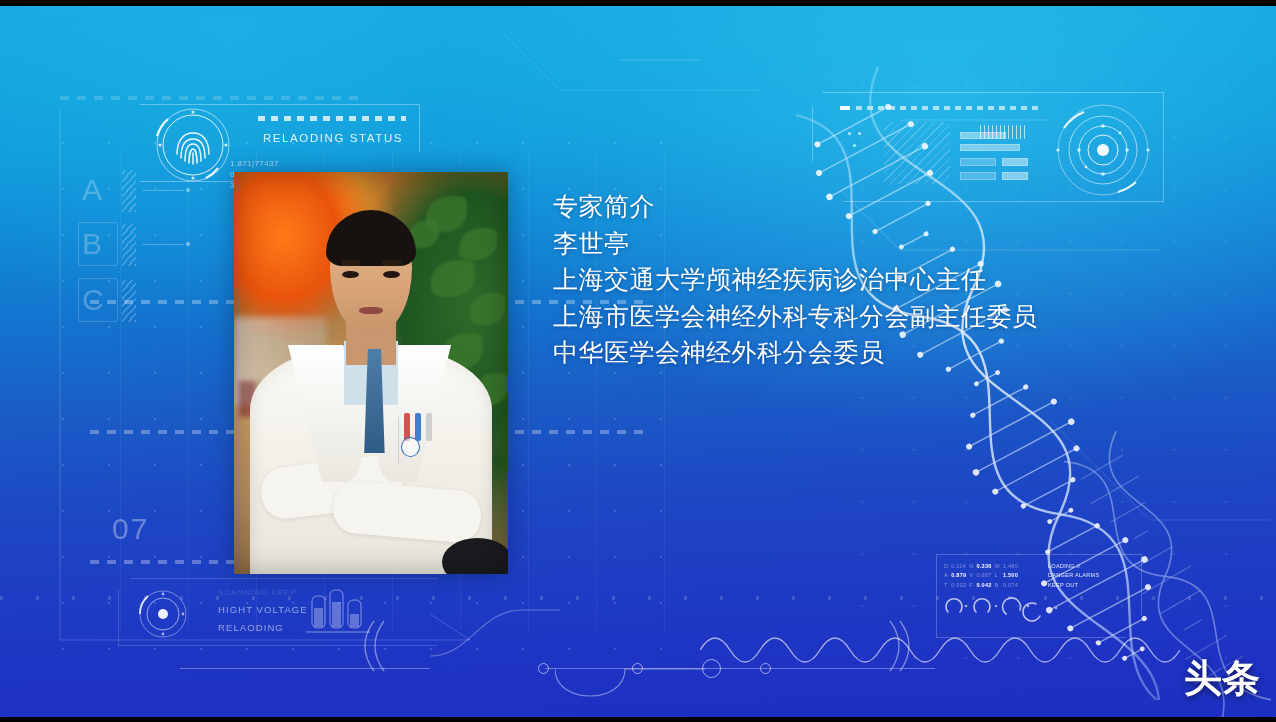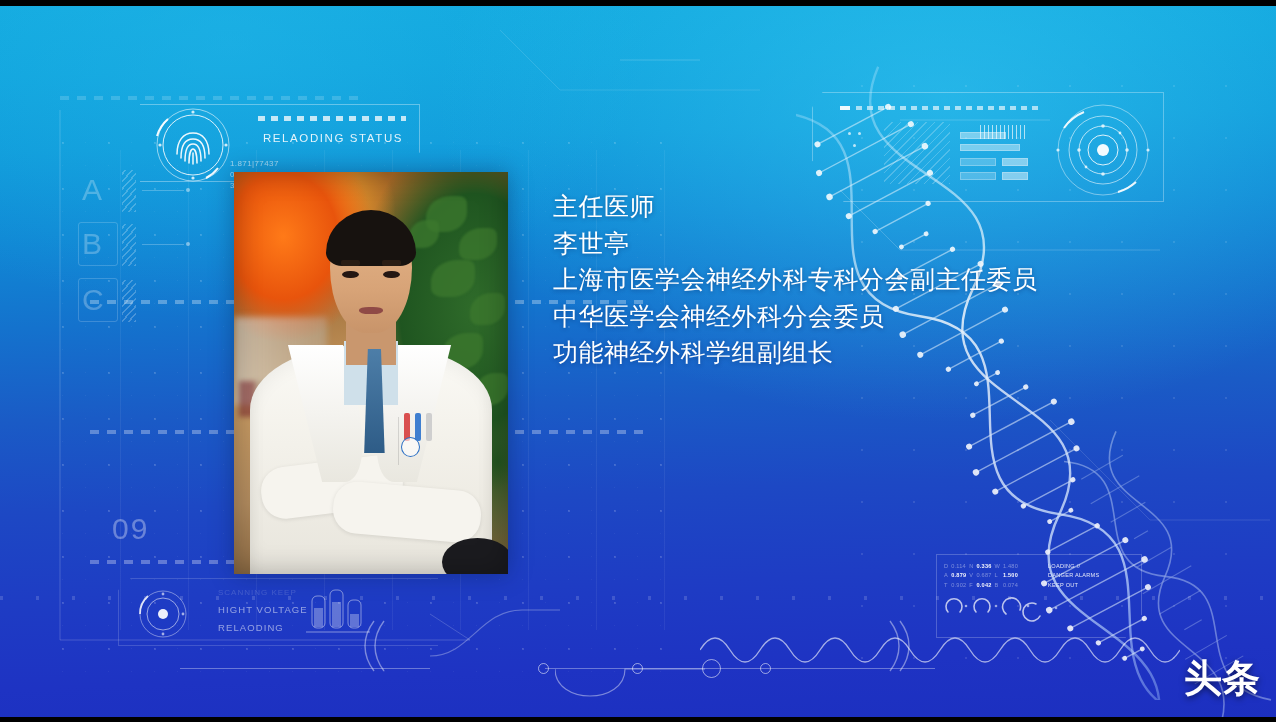"主任医师" div.line { text: 主任医师 -> 专家简介 }
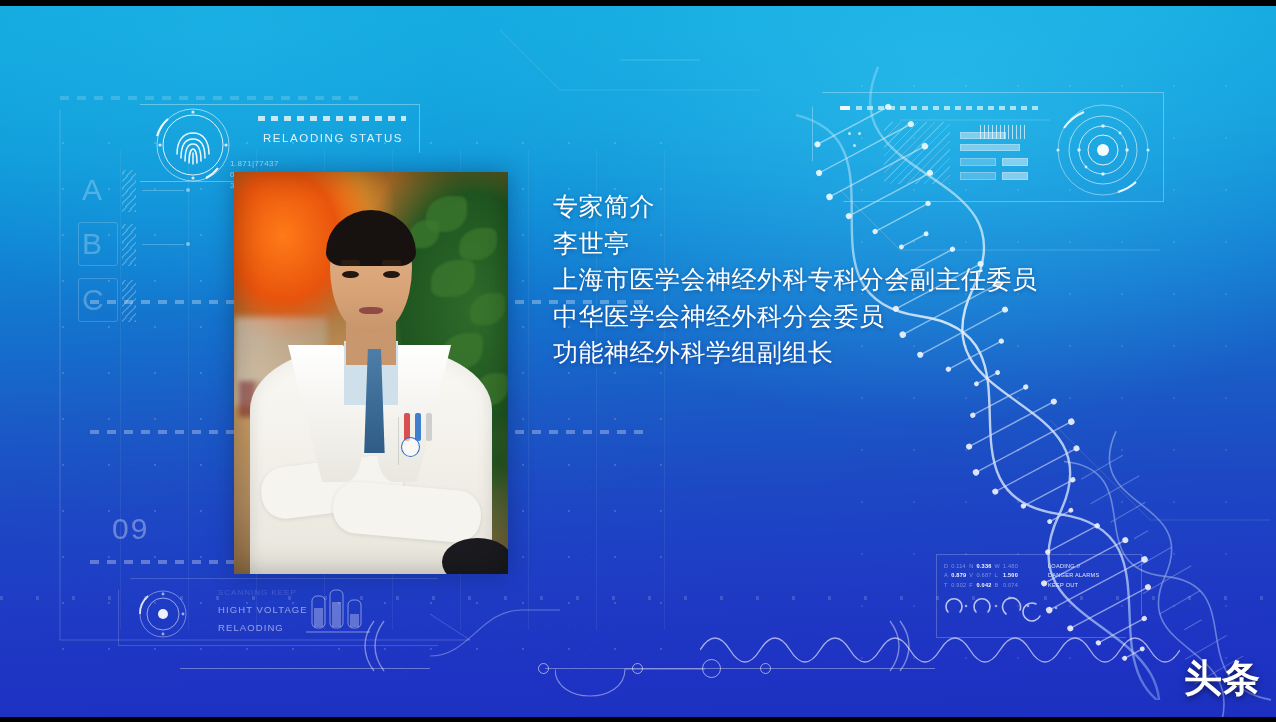"上海交通大学颅神经疾病诊治中心主任" div.line { html: none -> <div>上海交通大学颅神经疾病诊治中心主任</div> }
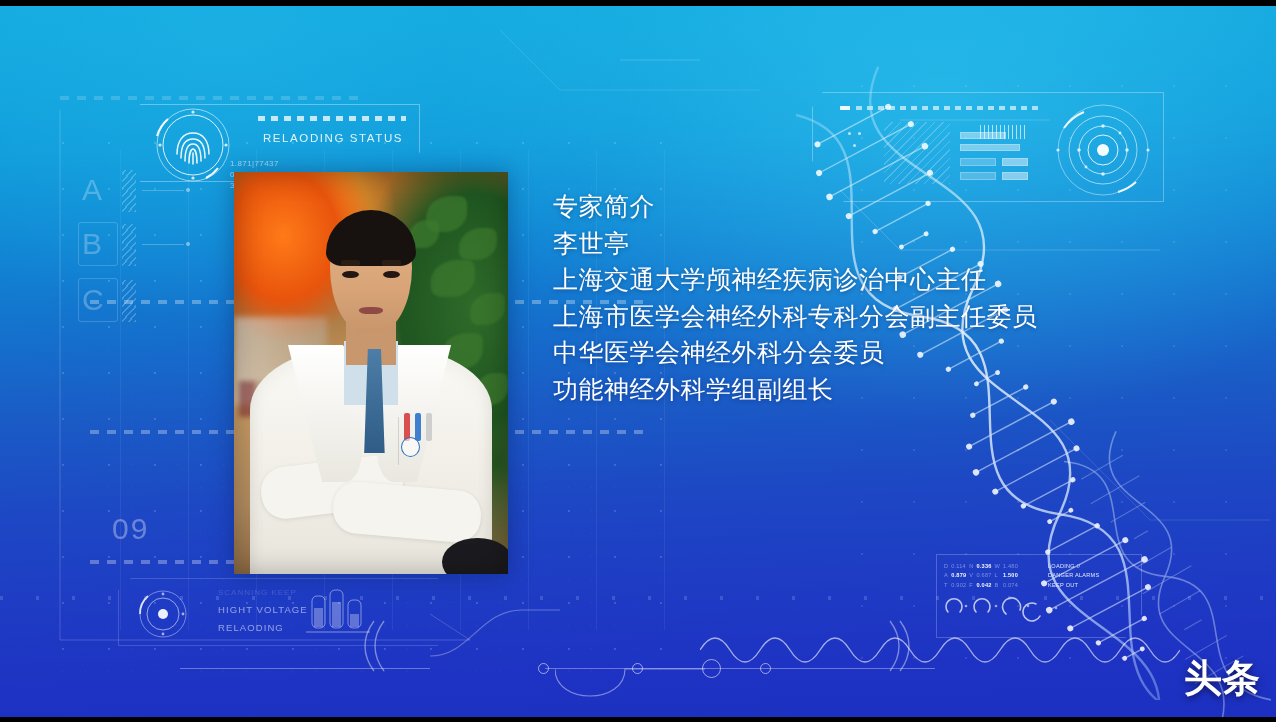"功能神经外科学组副组长" div.line { html: <div>功能神经外科学组副组长</div> -> none }
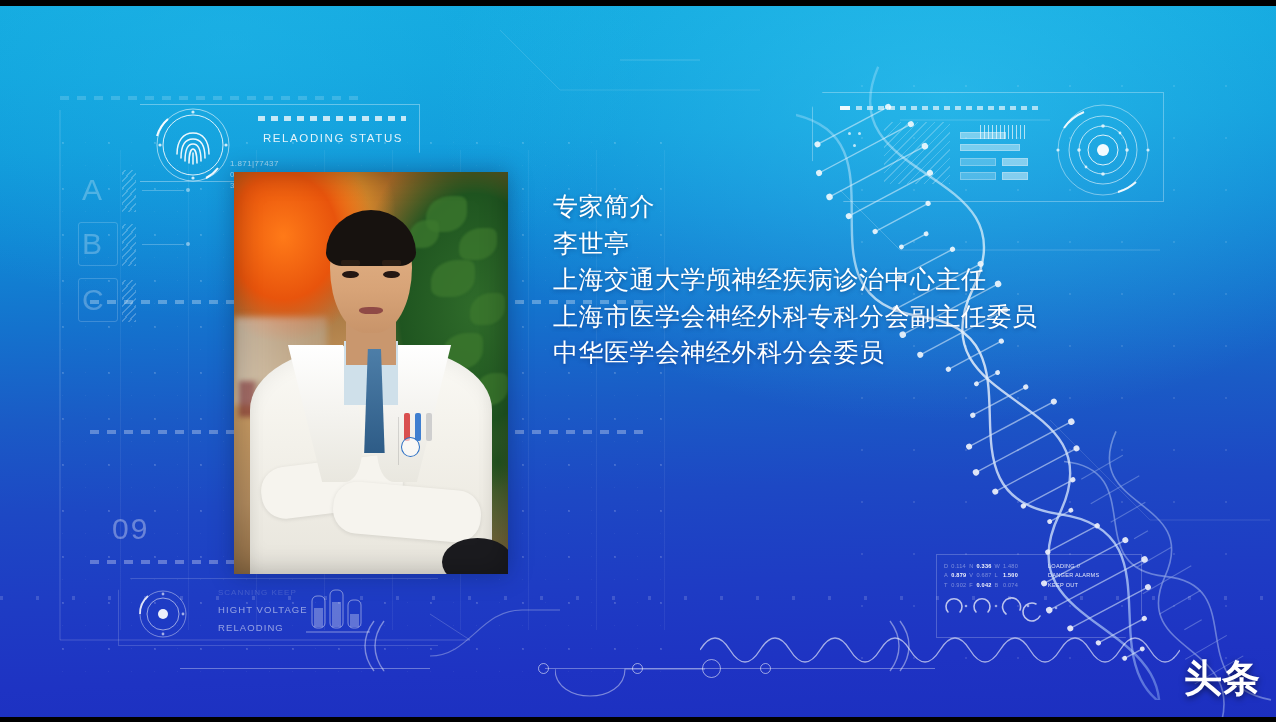"09" div.bignum { text: 09 -> 07 }
